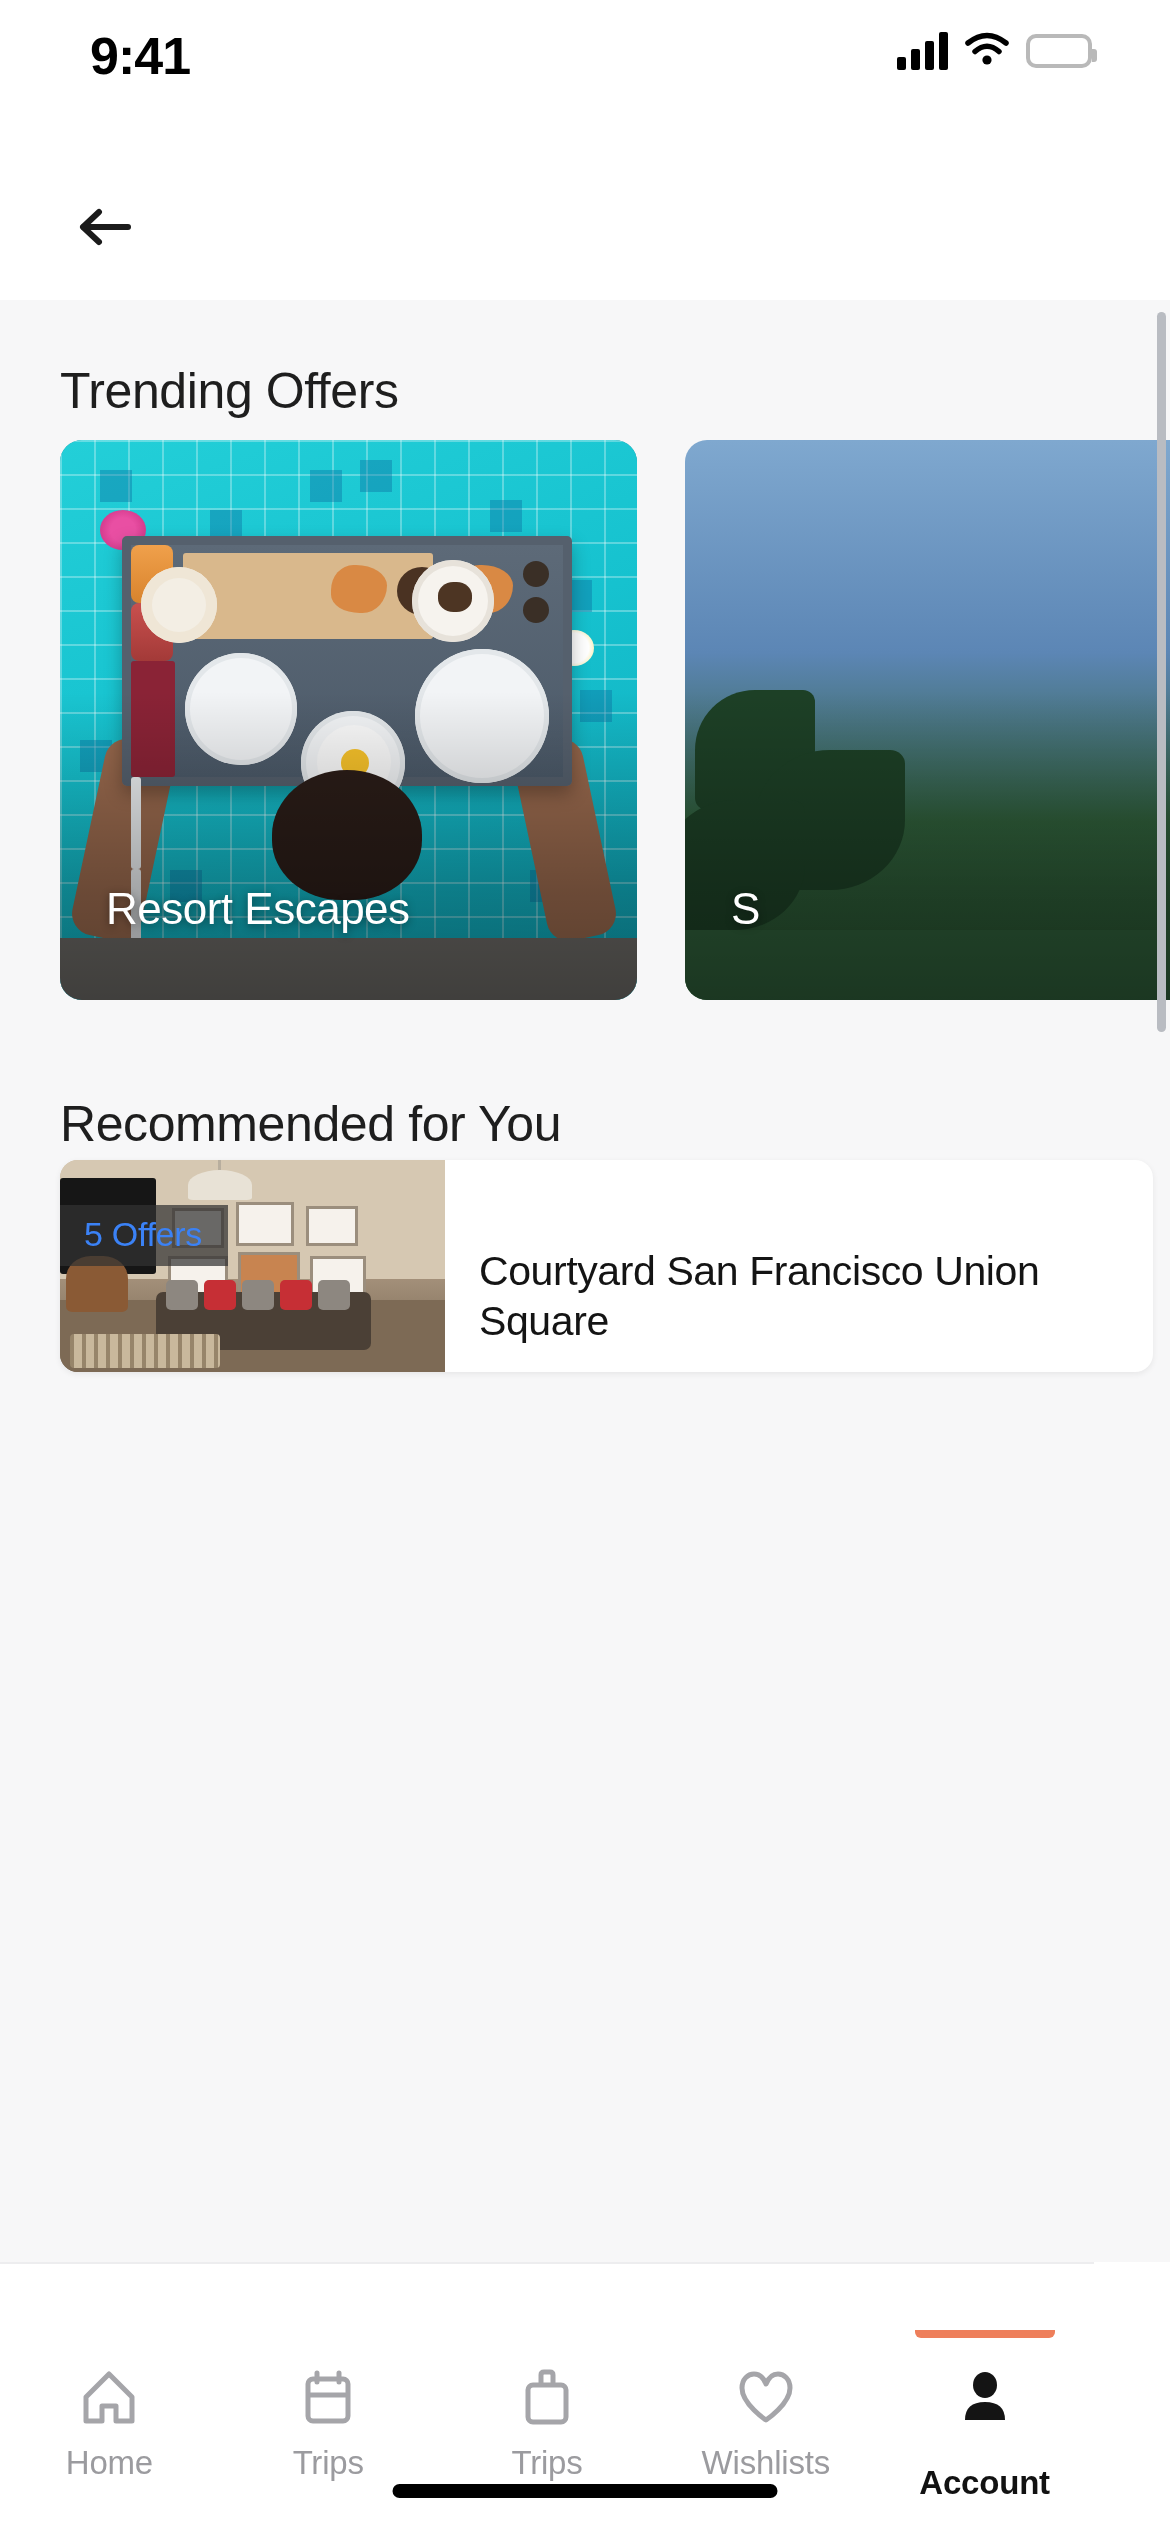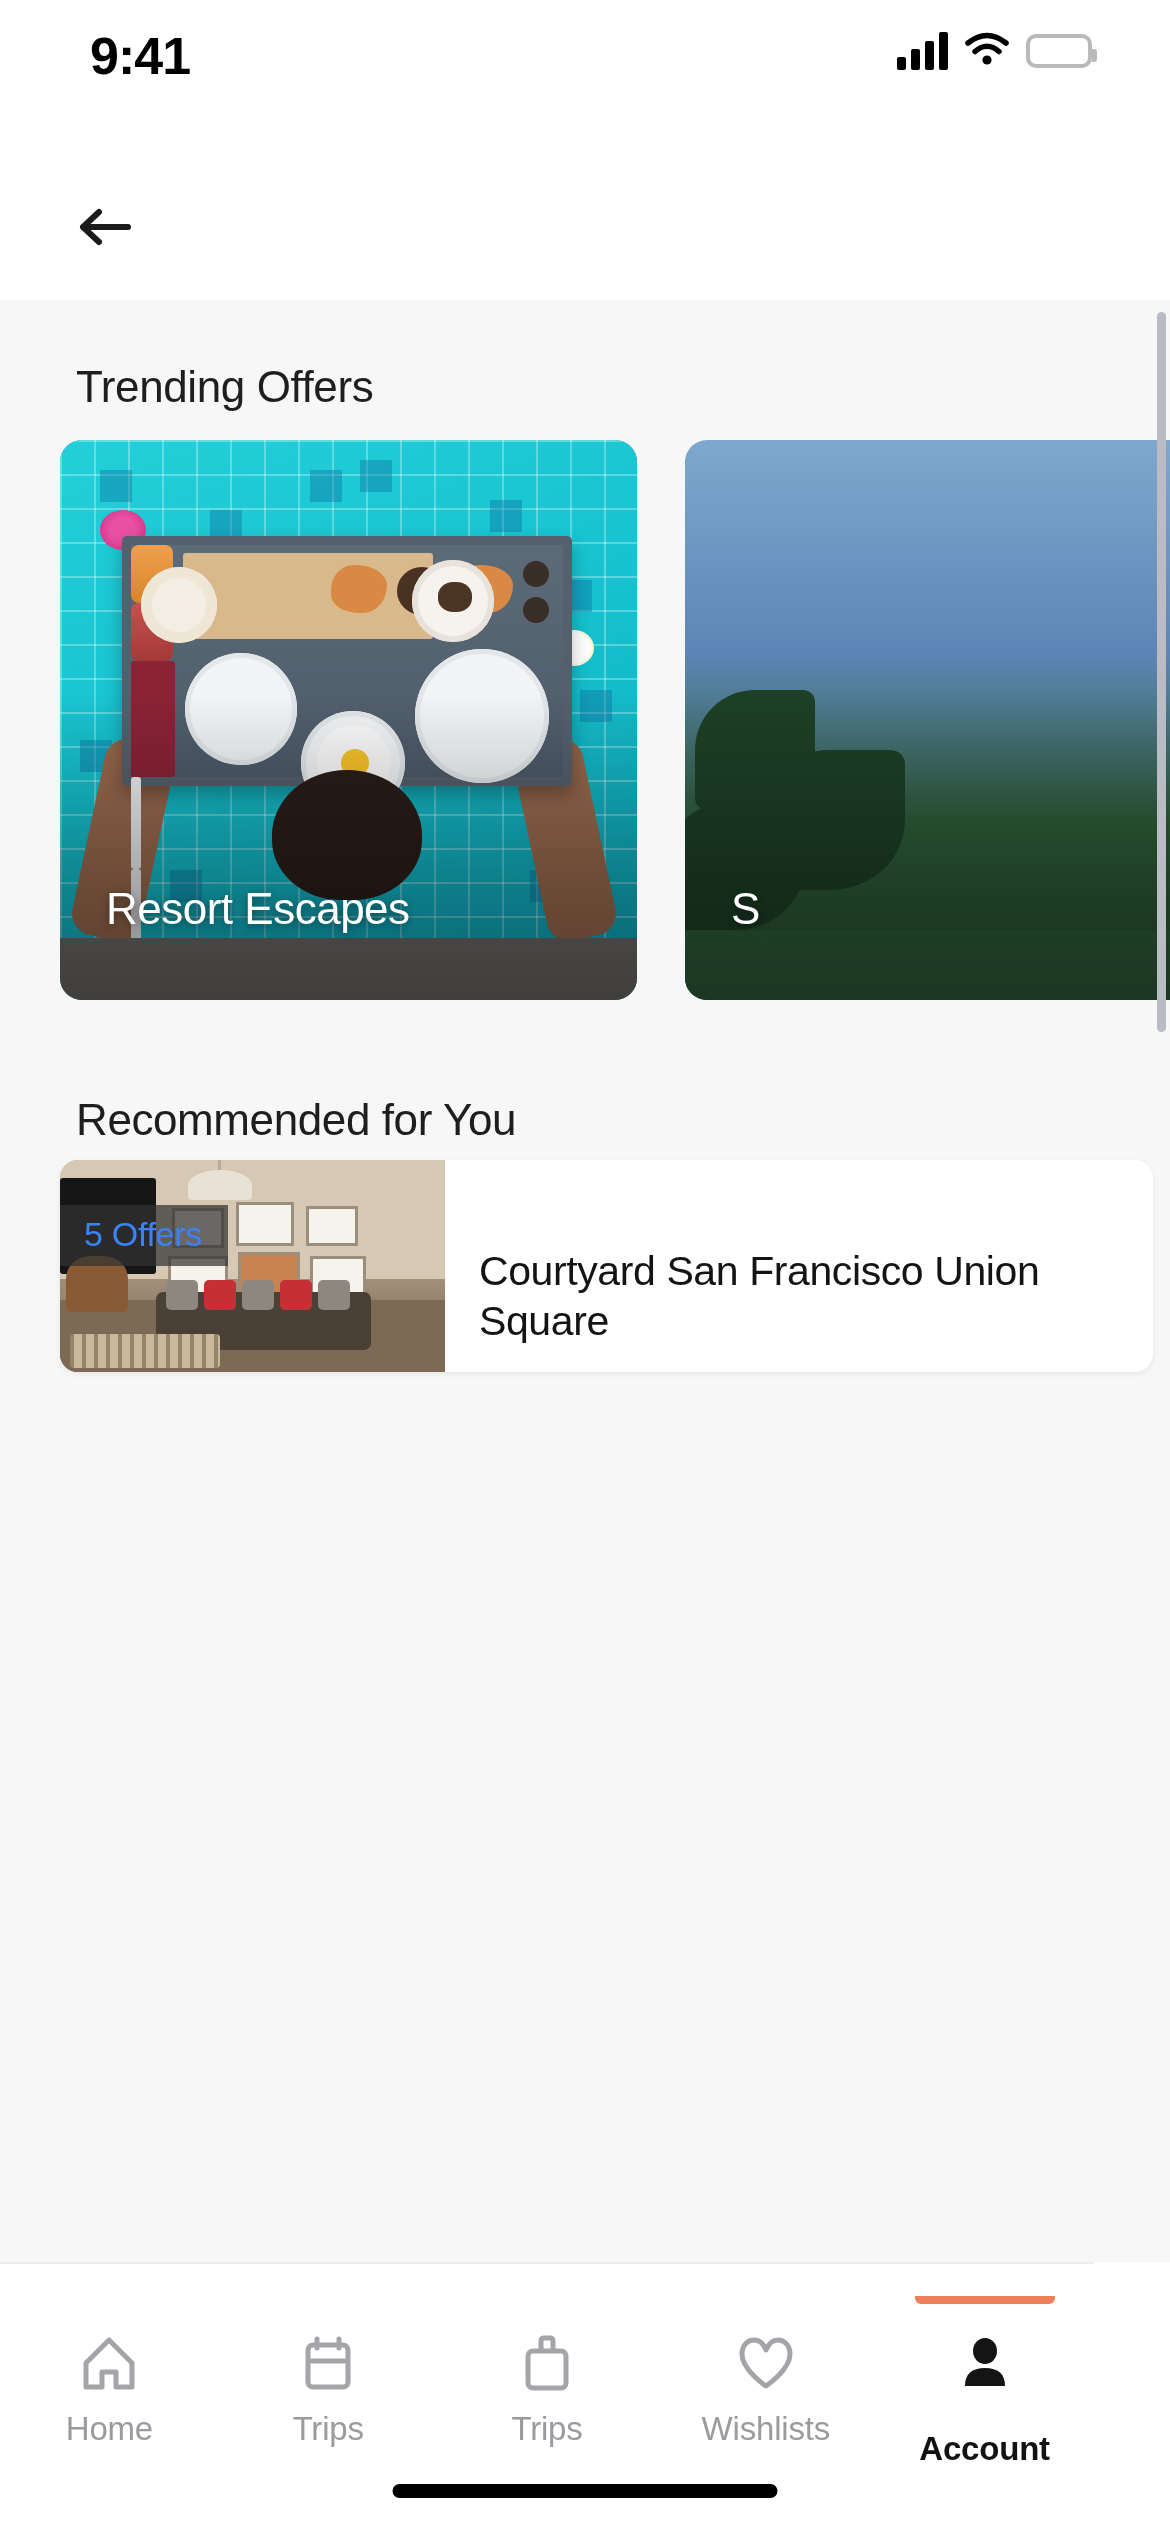"Trending Offers" .section-title { font-size: 44px -> 50px; left: 76px -> 60px }
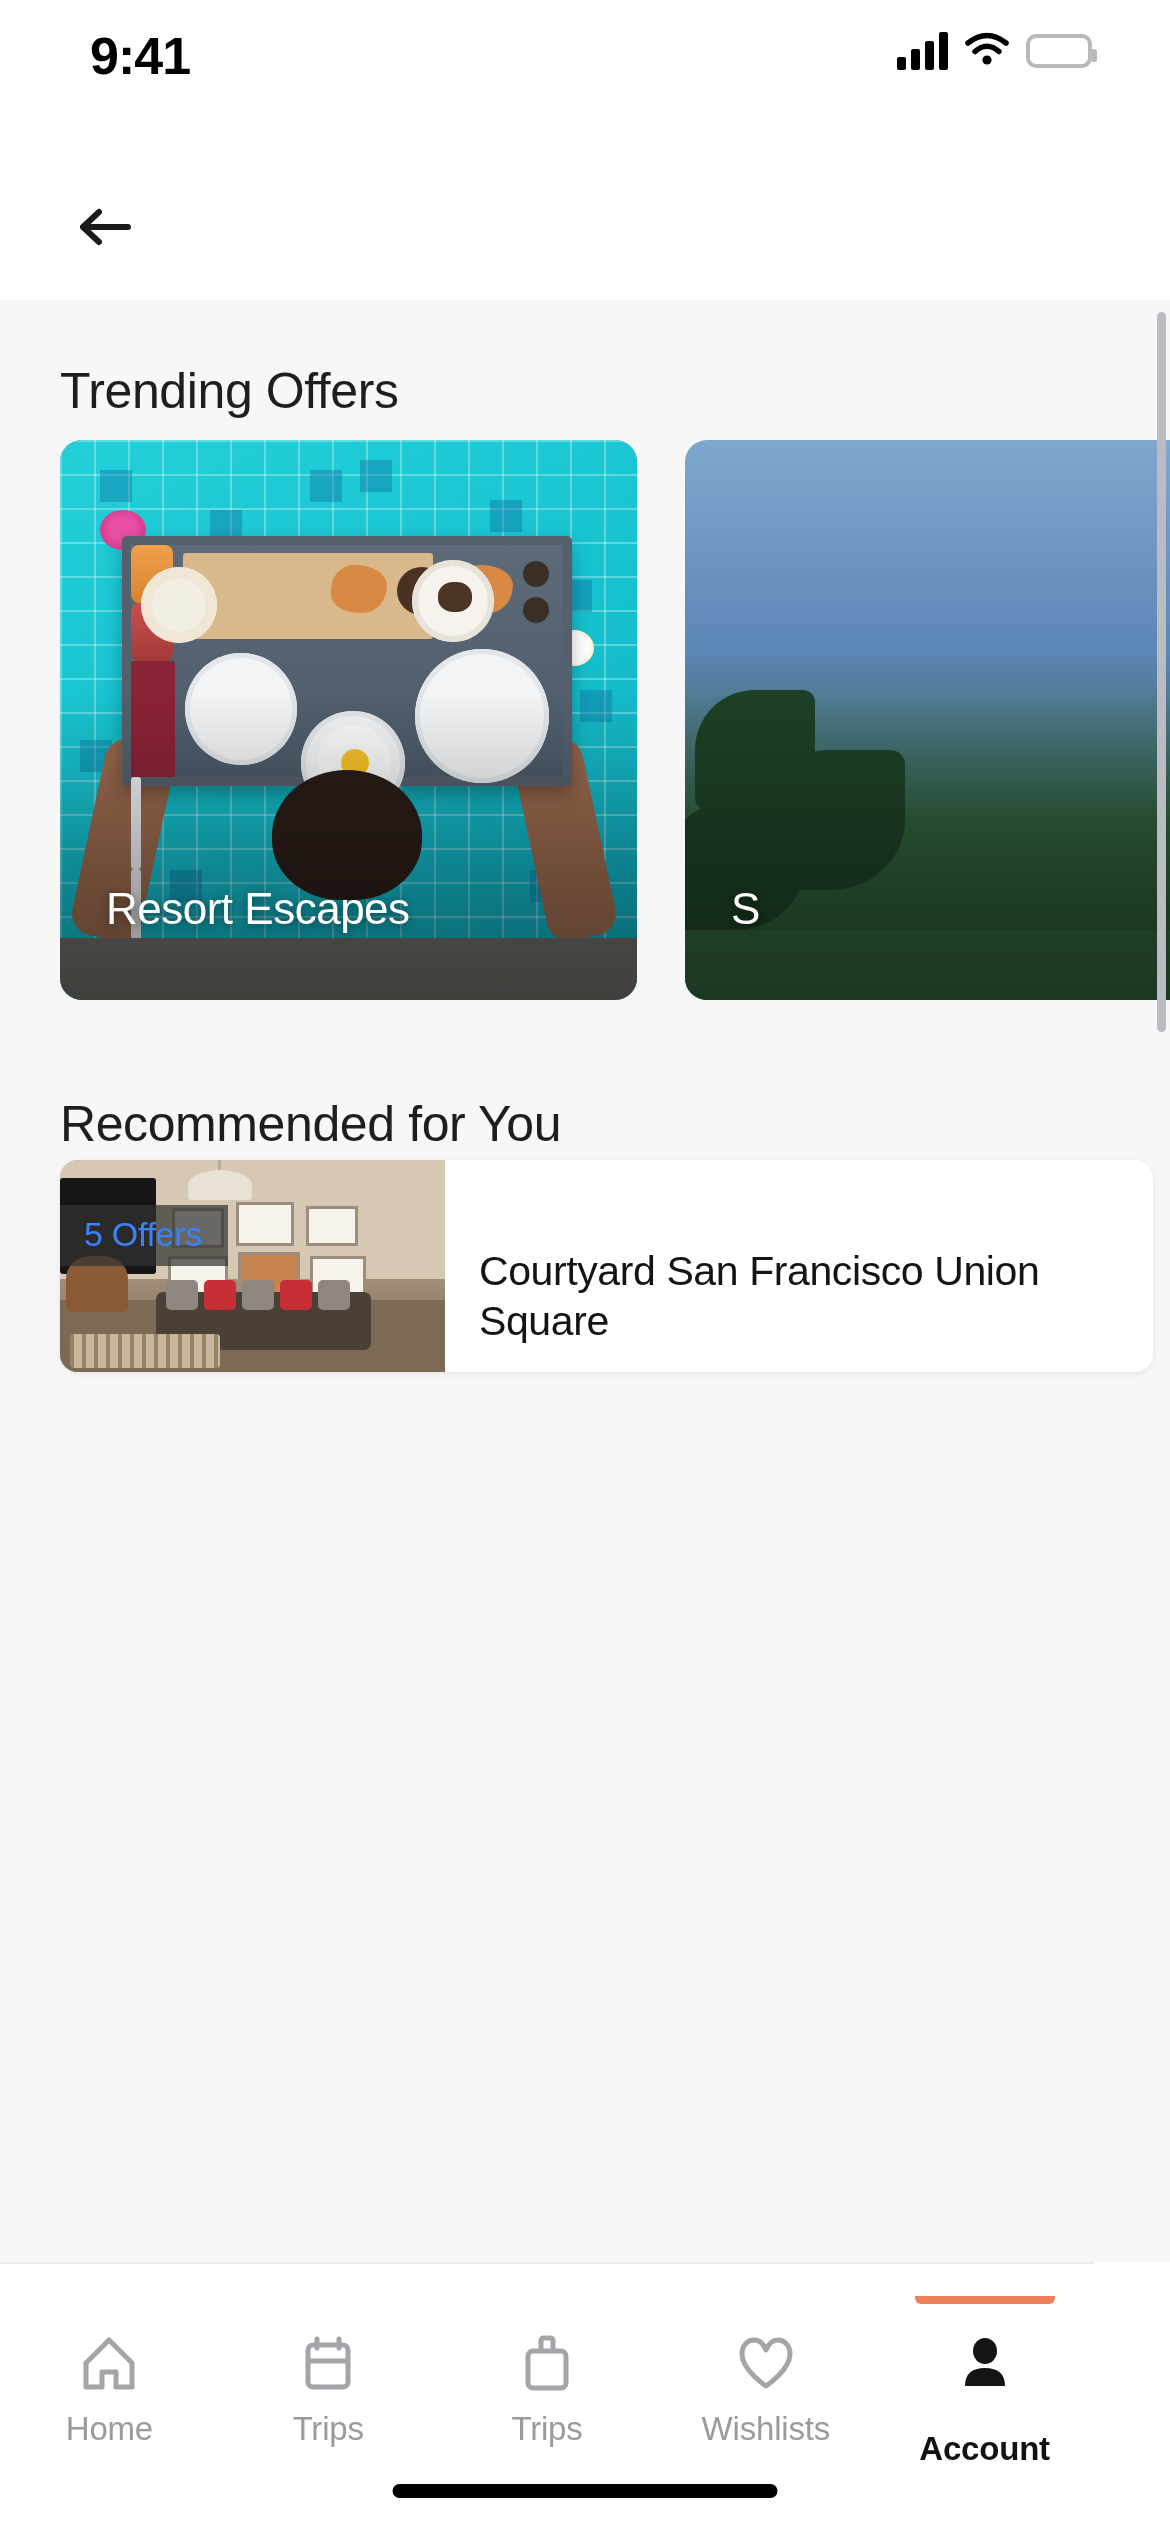"Home" .tabbar { align-items: center -> flex-end }
